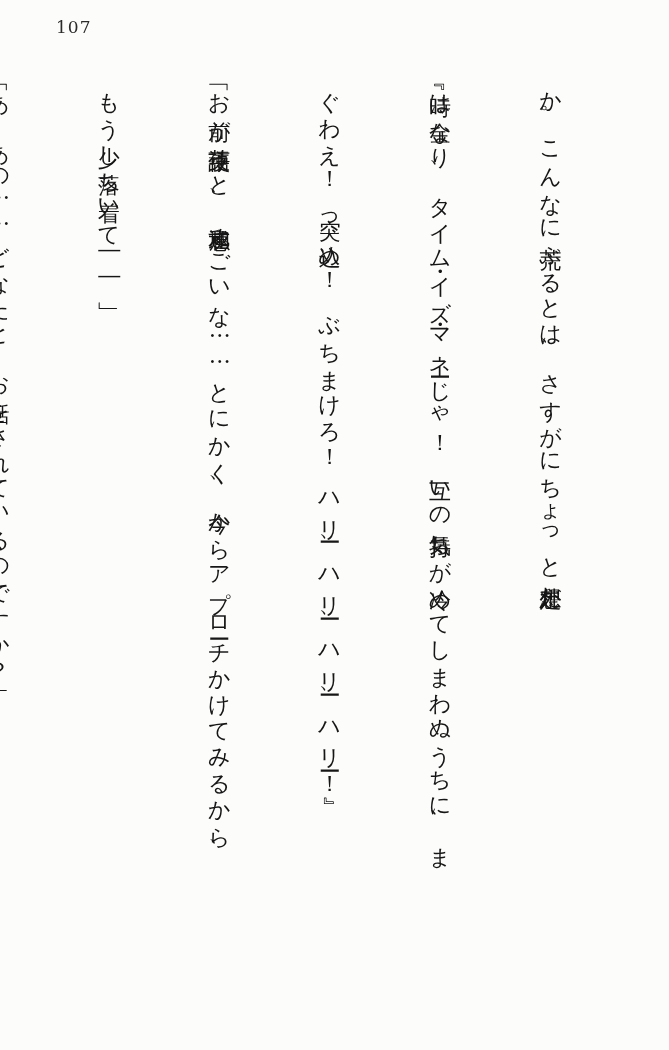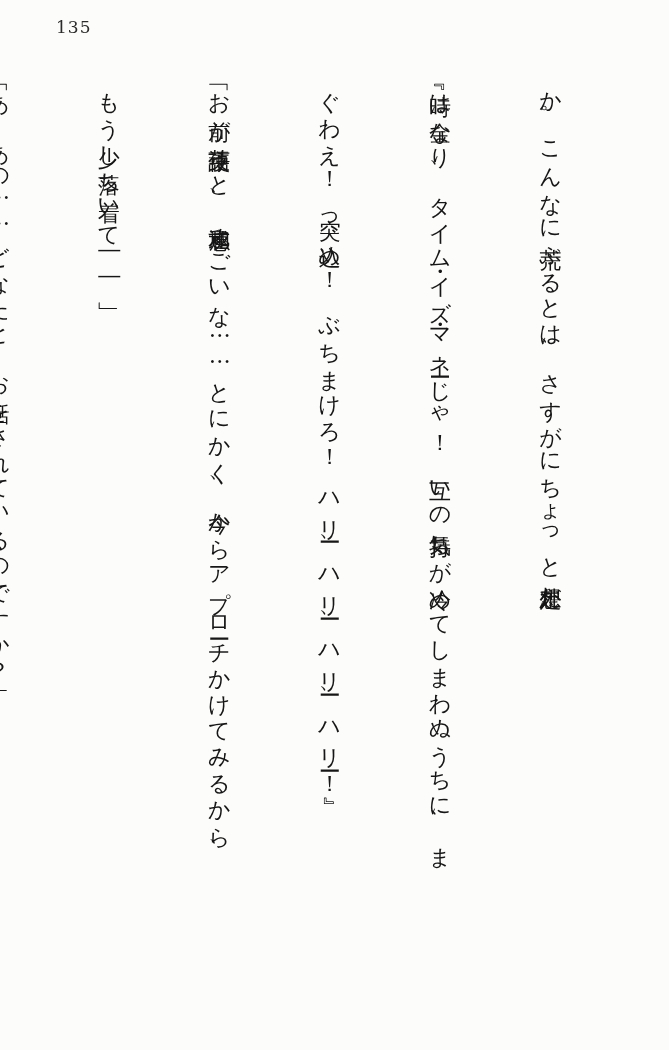"135" div.page-number { text: 135 -> 107 }
